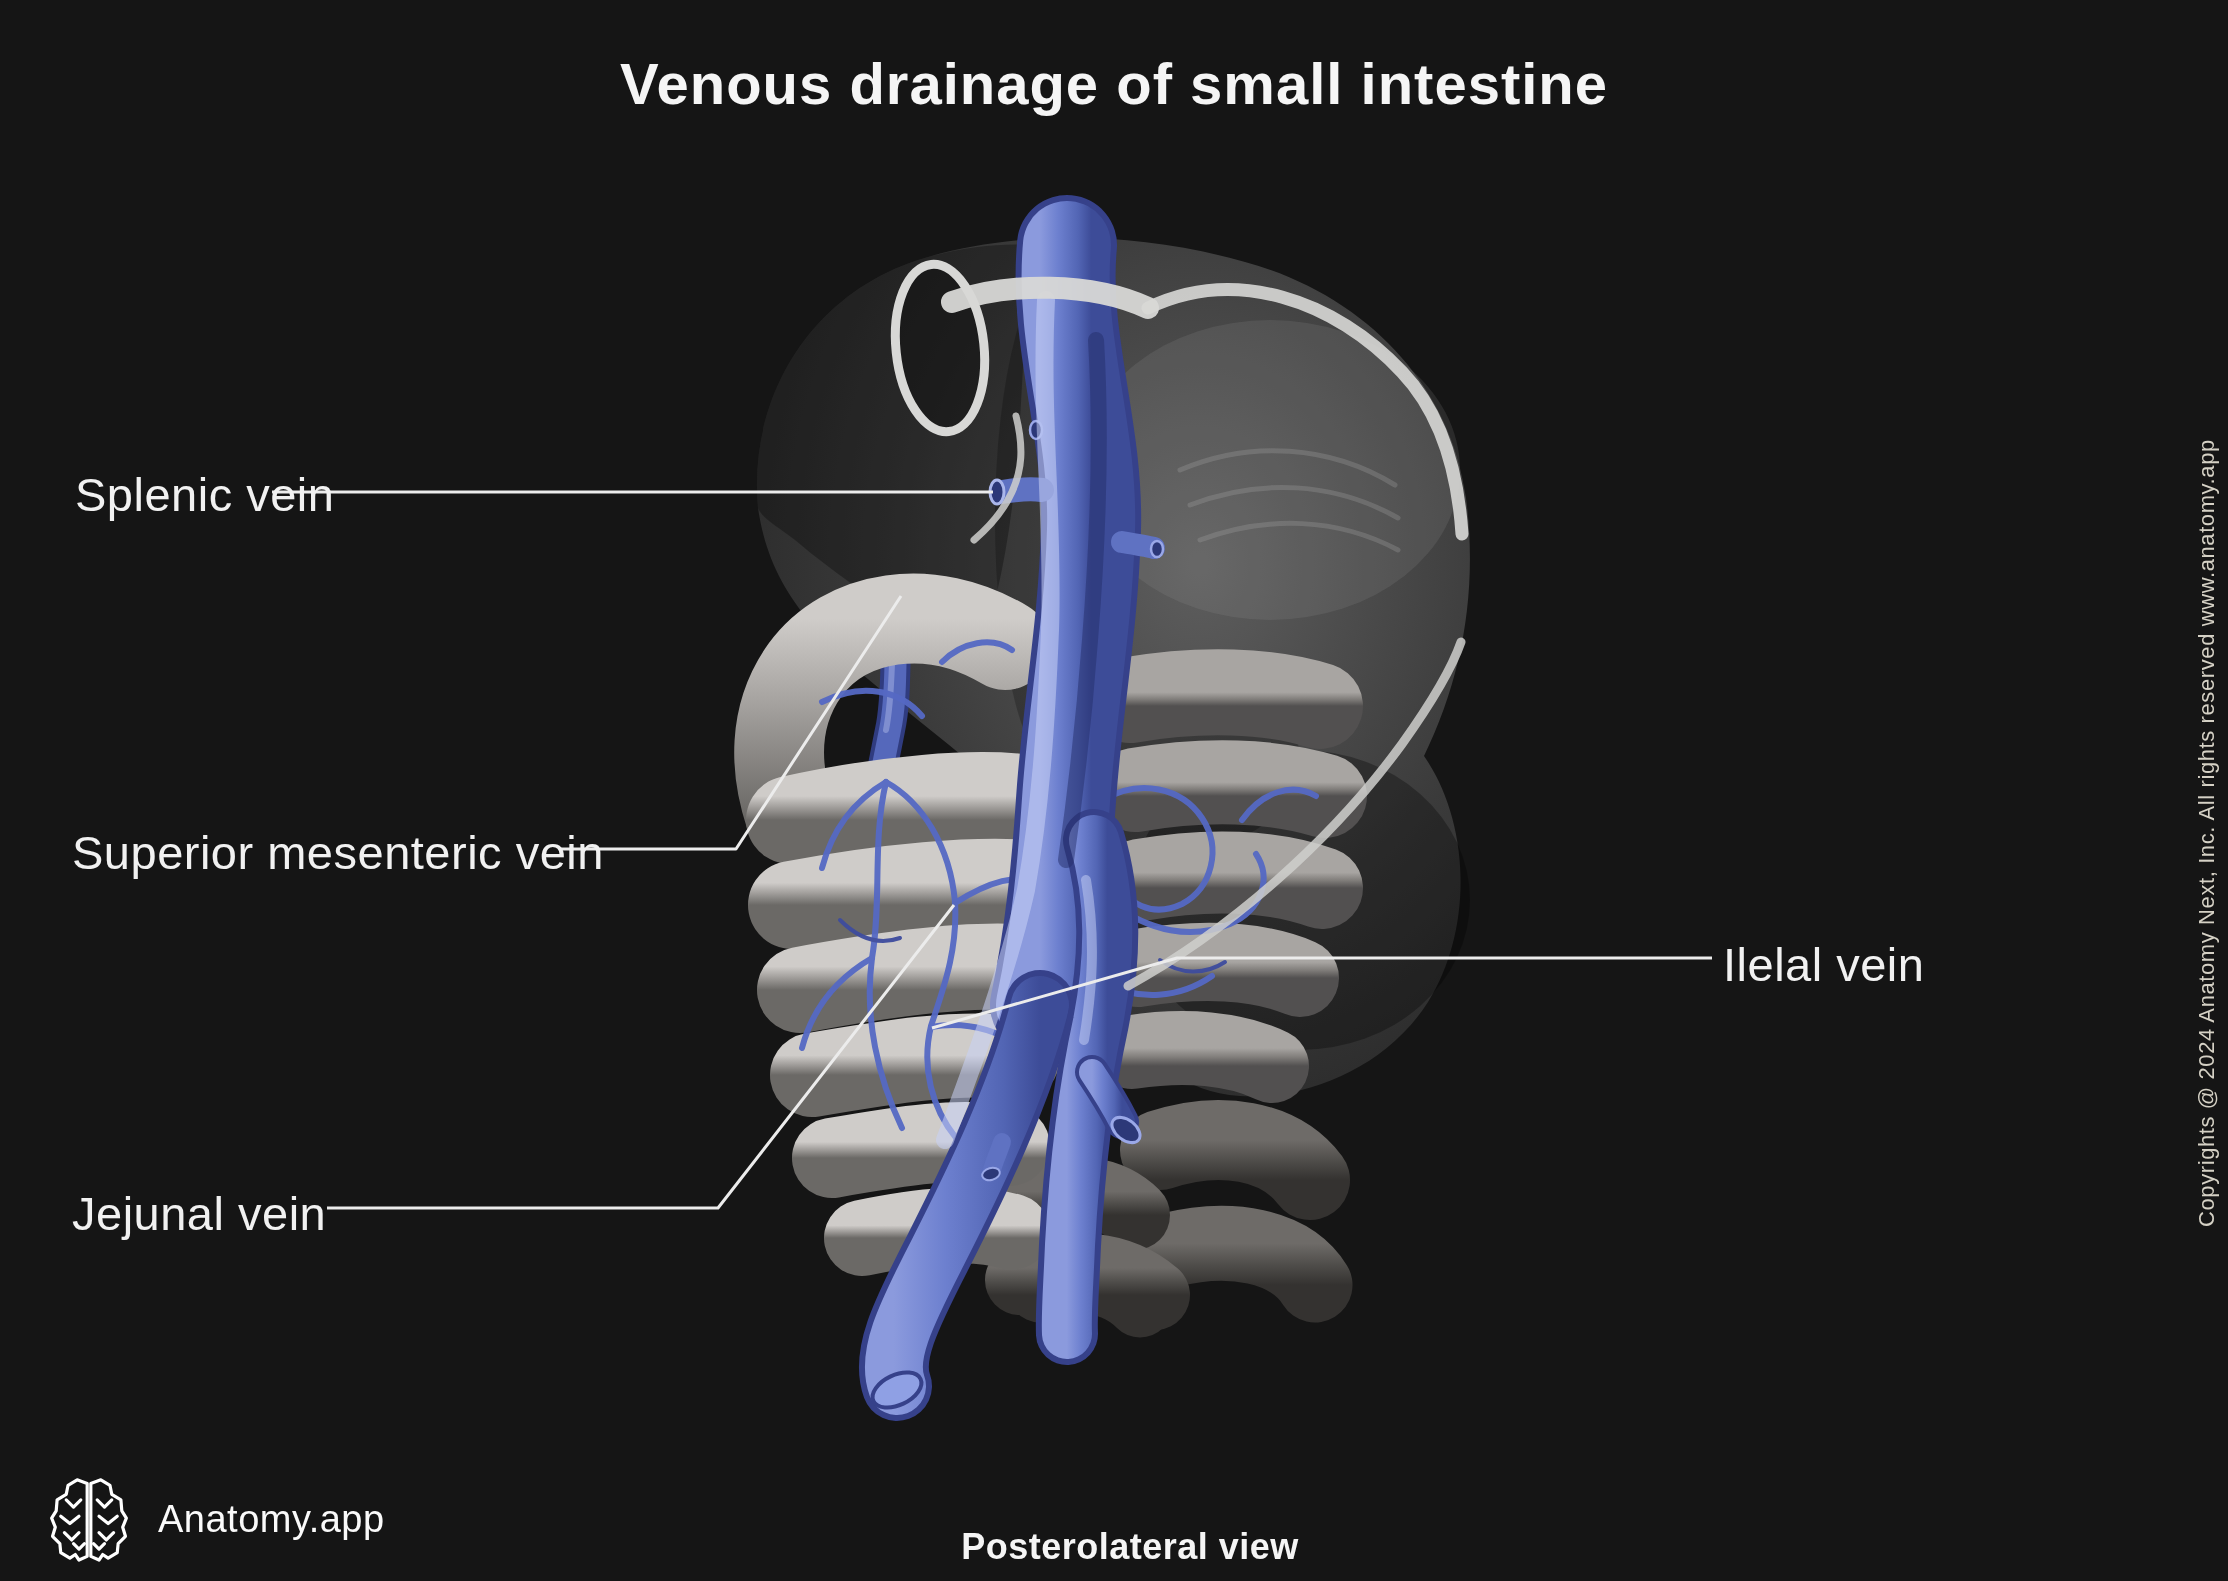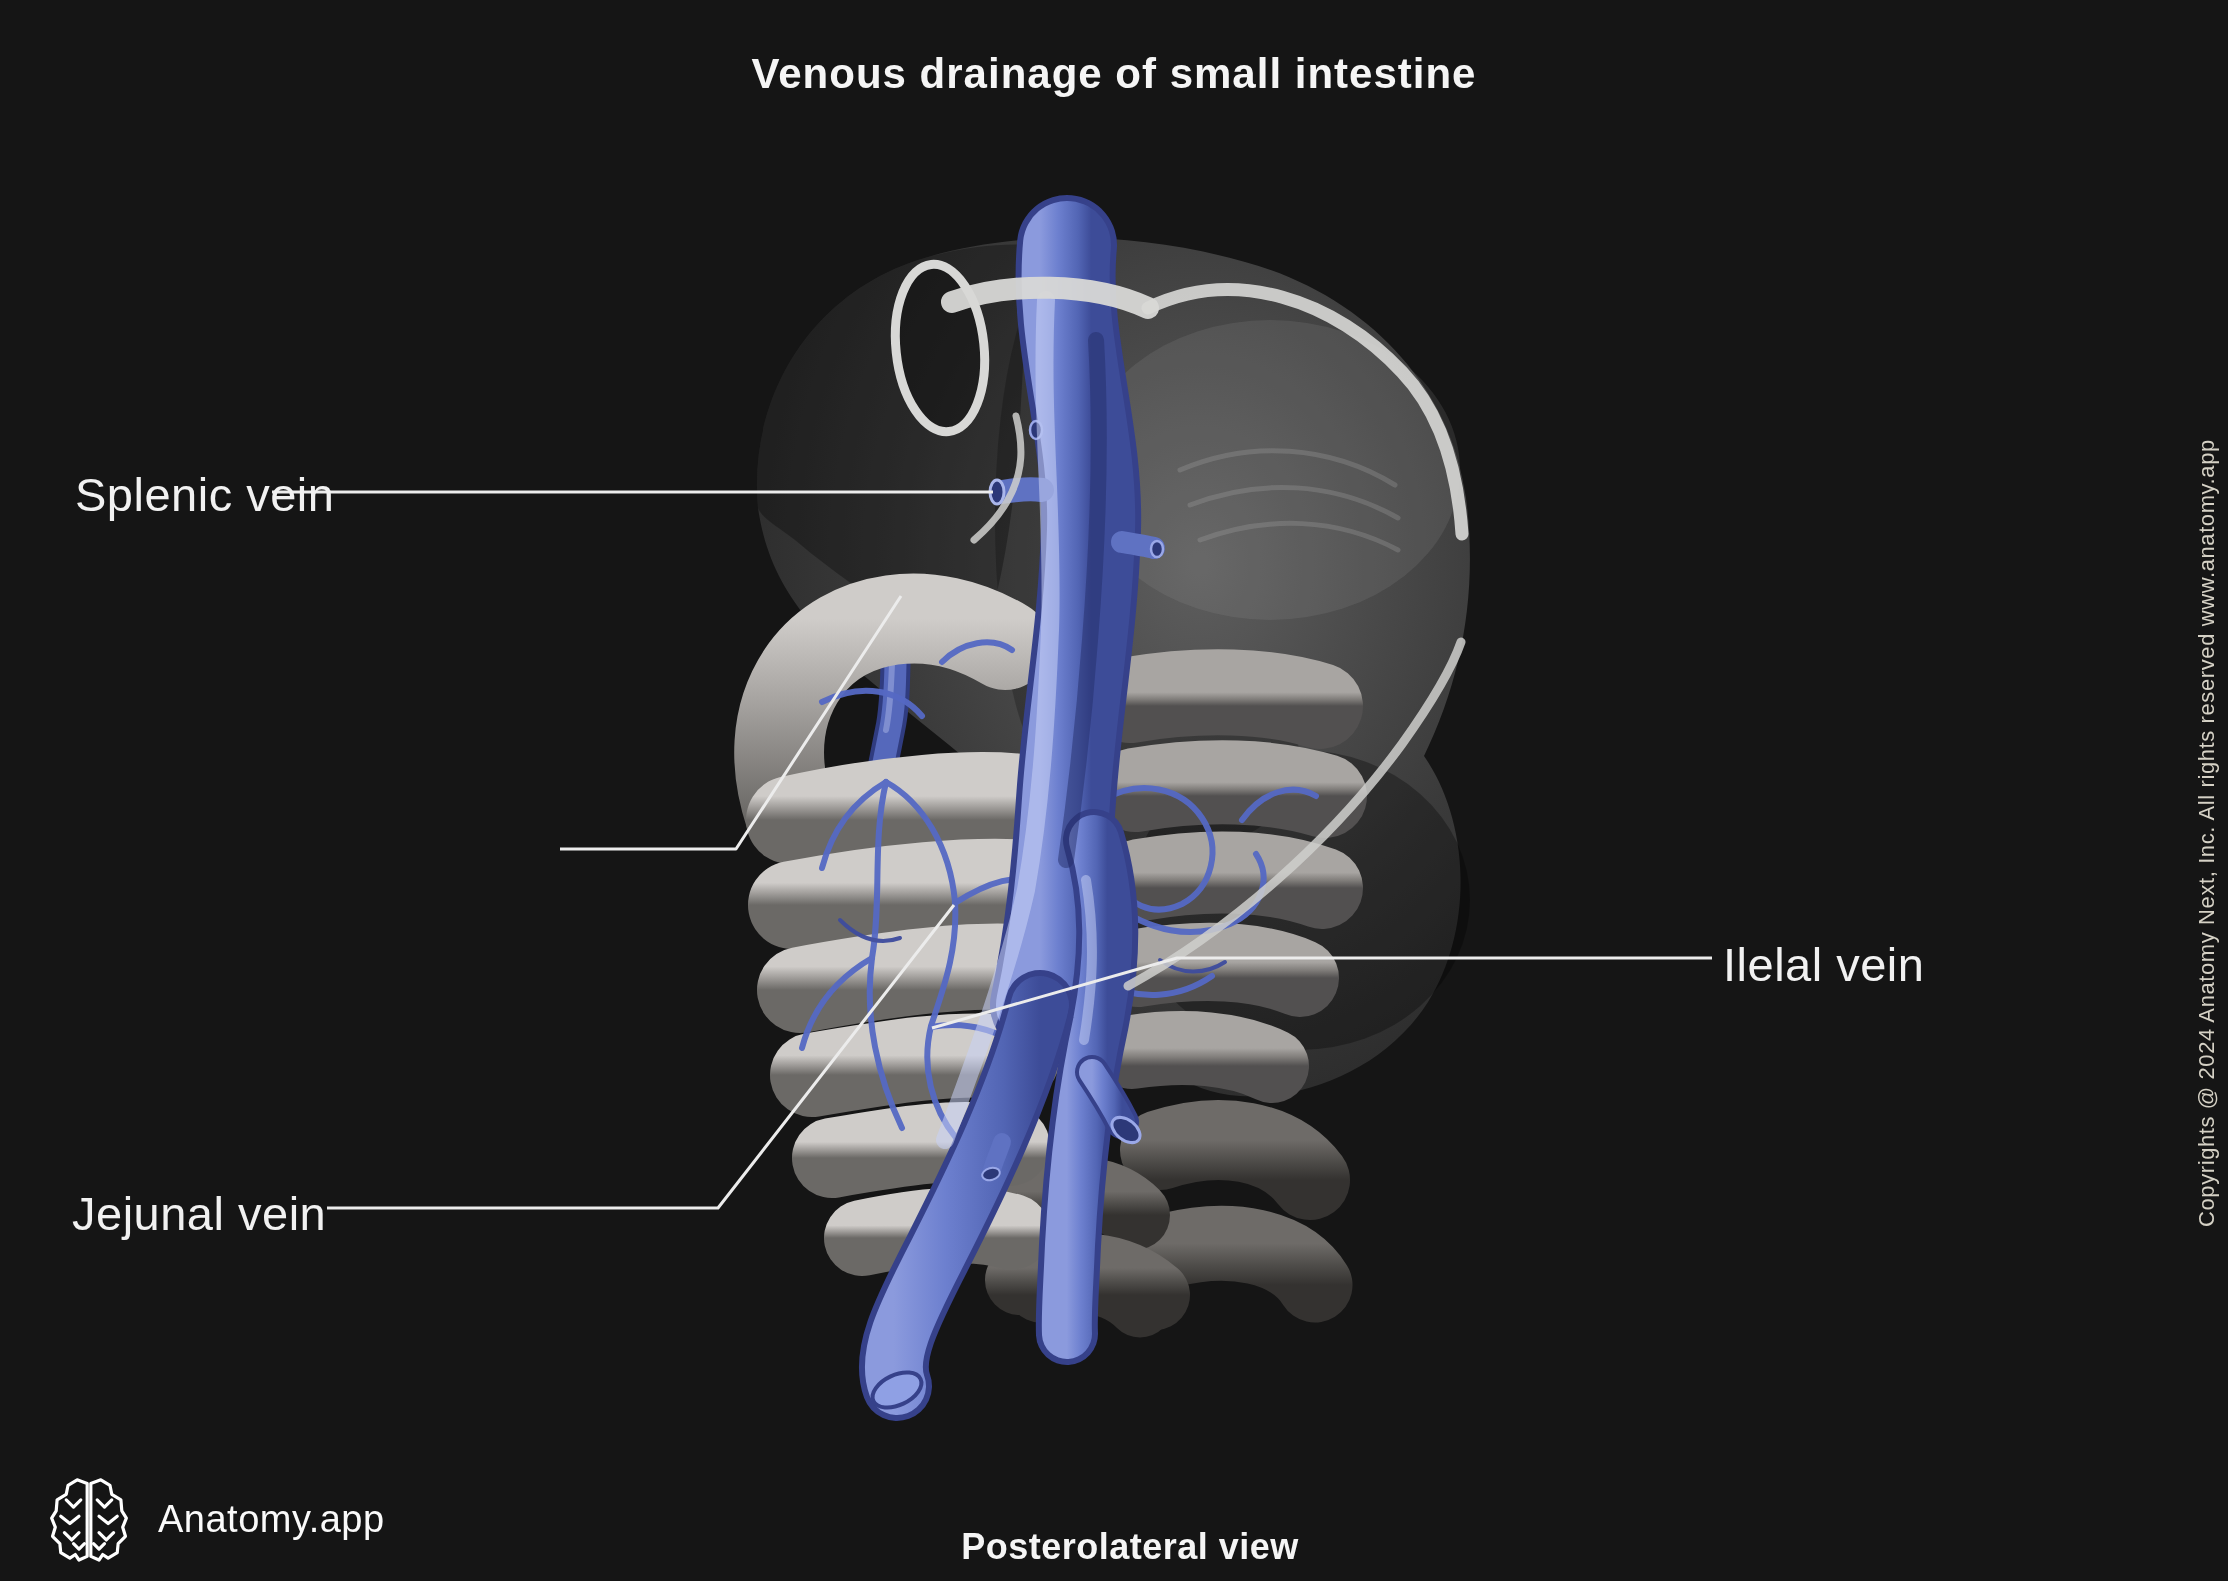"Venous drainage of small intestine" .title { font-size: 42px -> 58px }
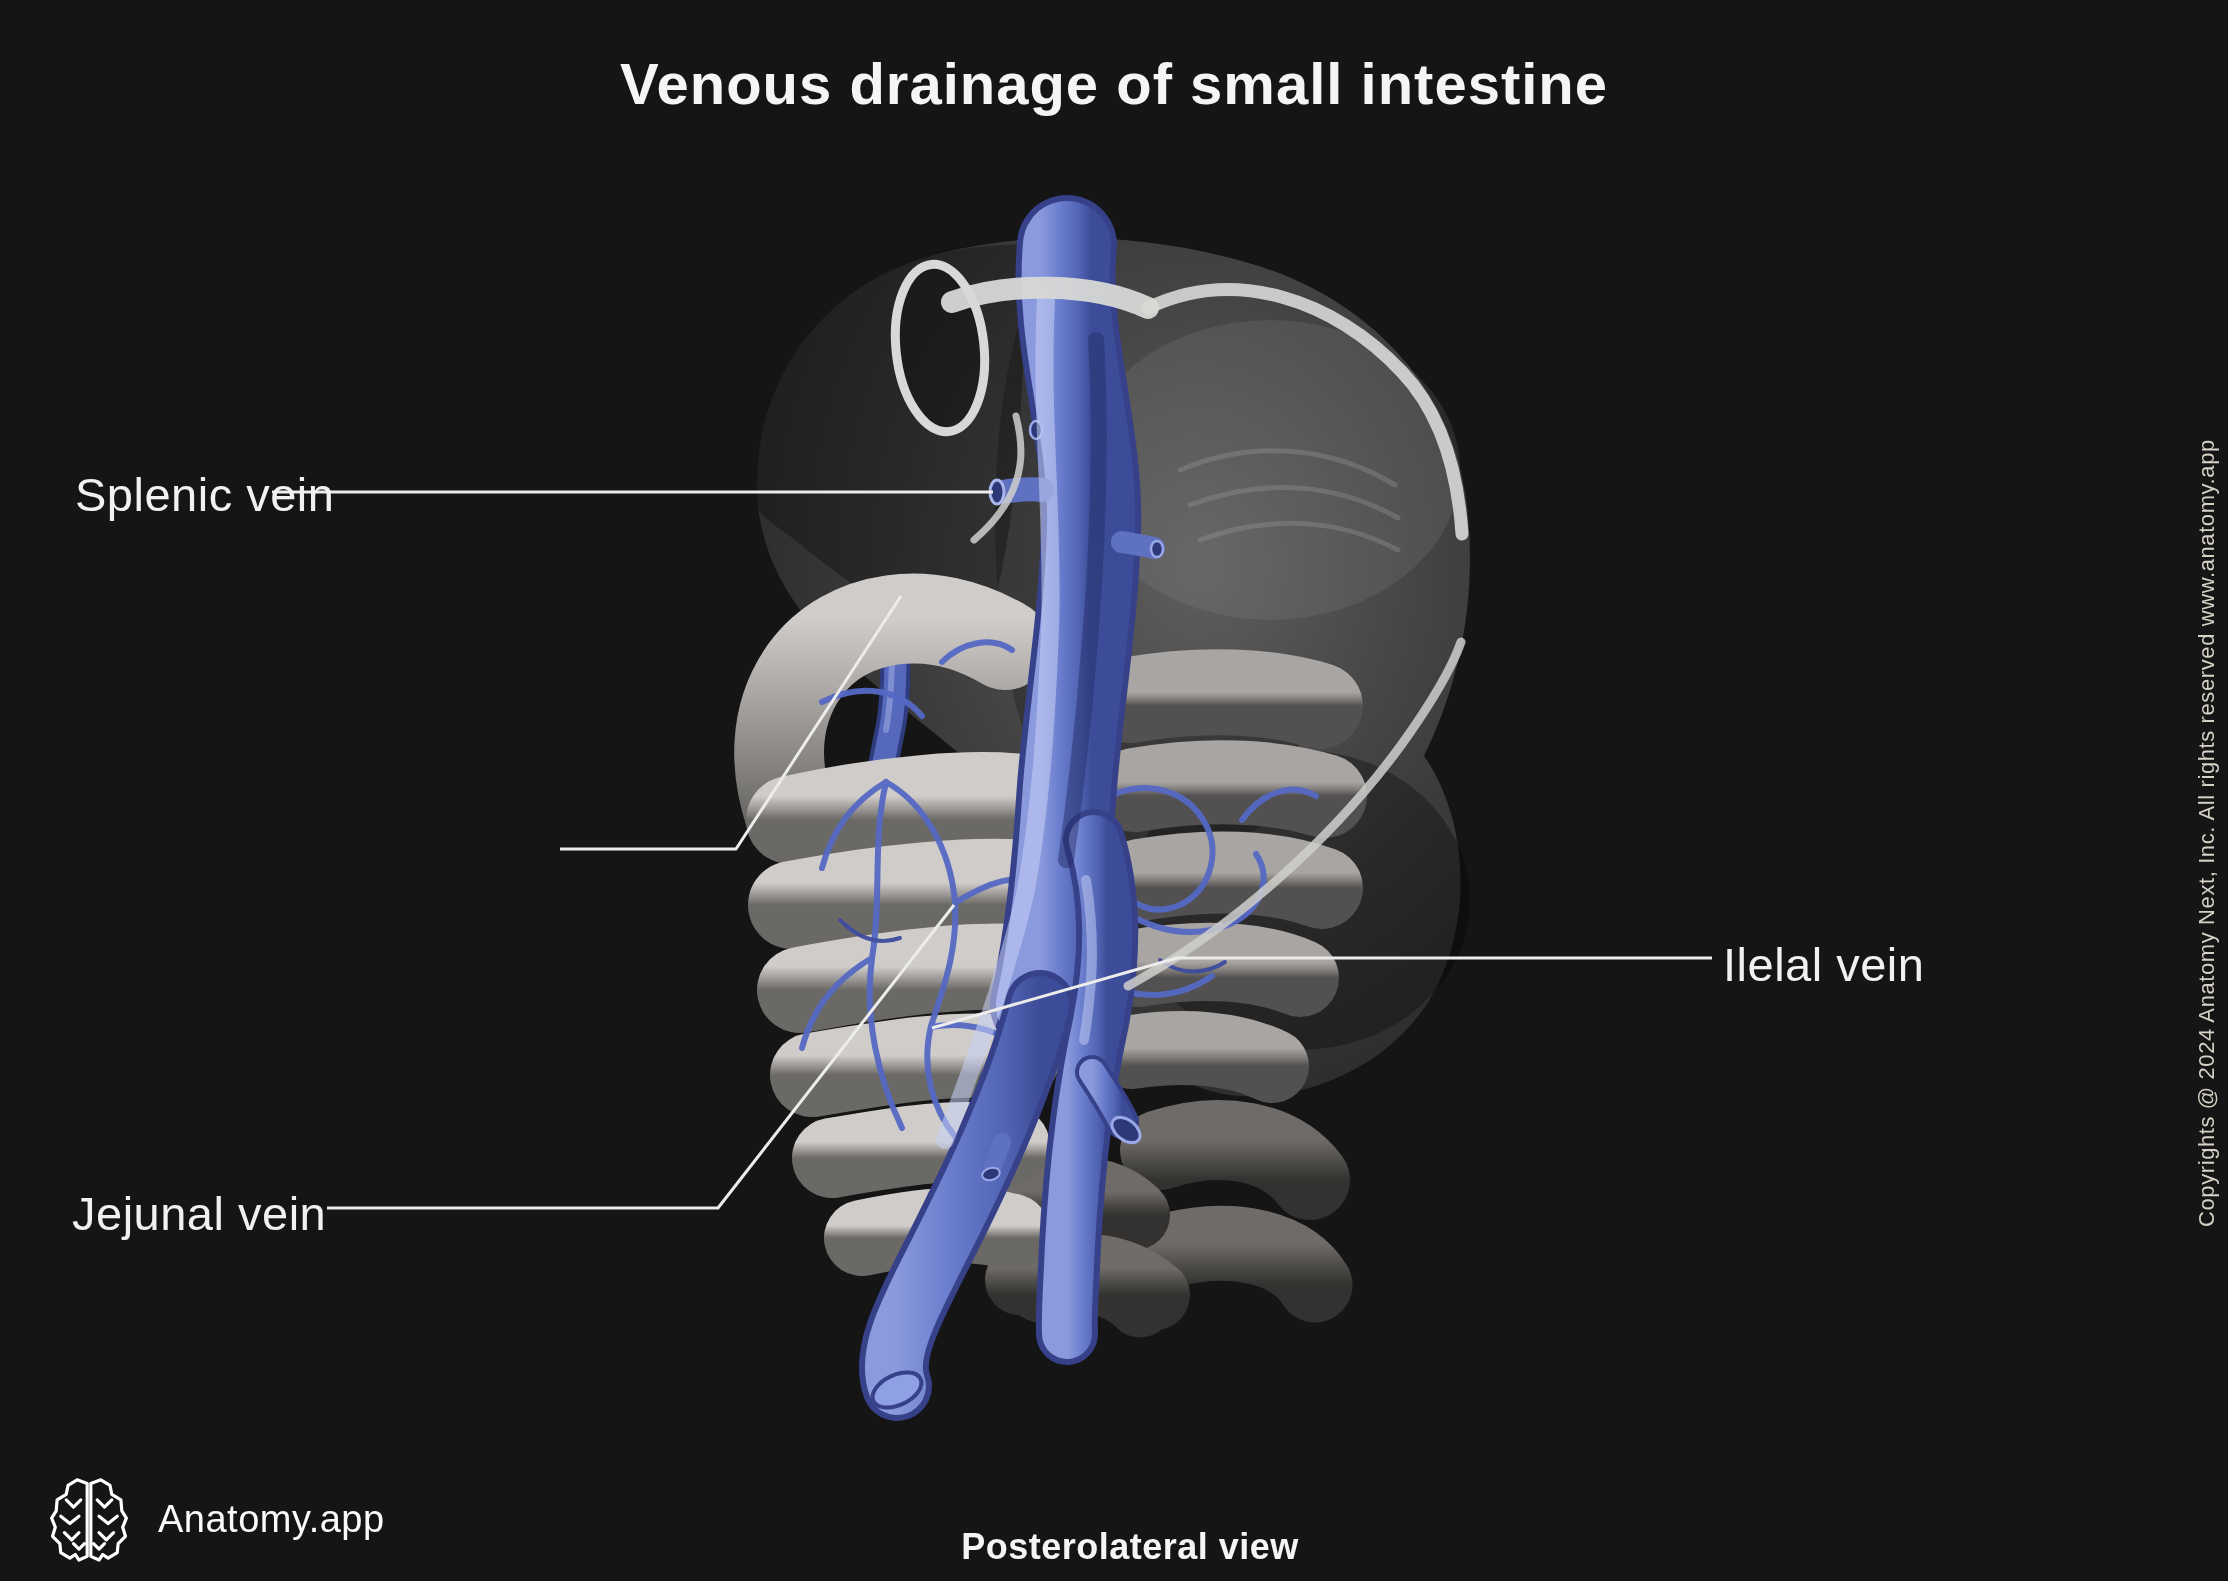"Superior mesenteric vein" div.vein-label { html: none -> <div> <span>Superior mesenteric vein</span> </div> }
